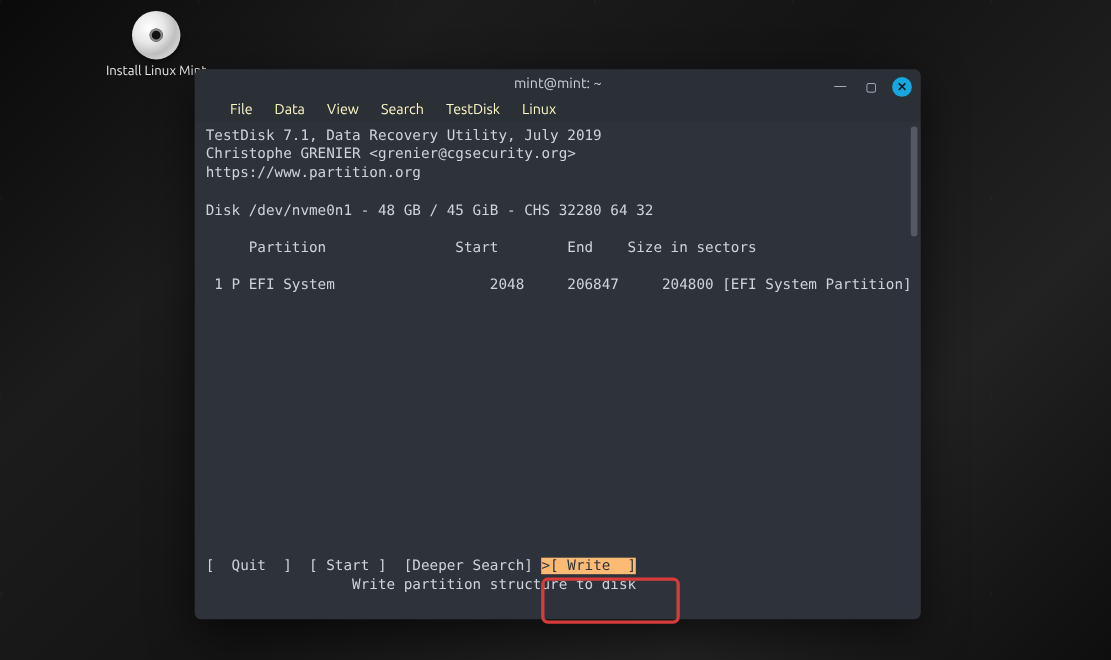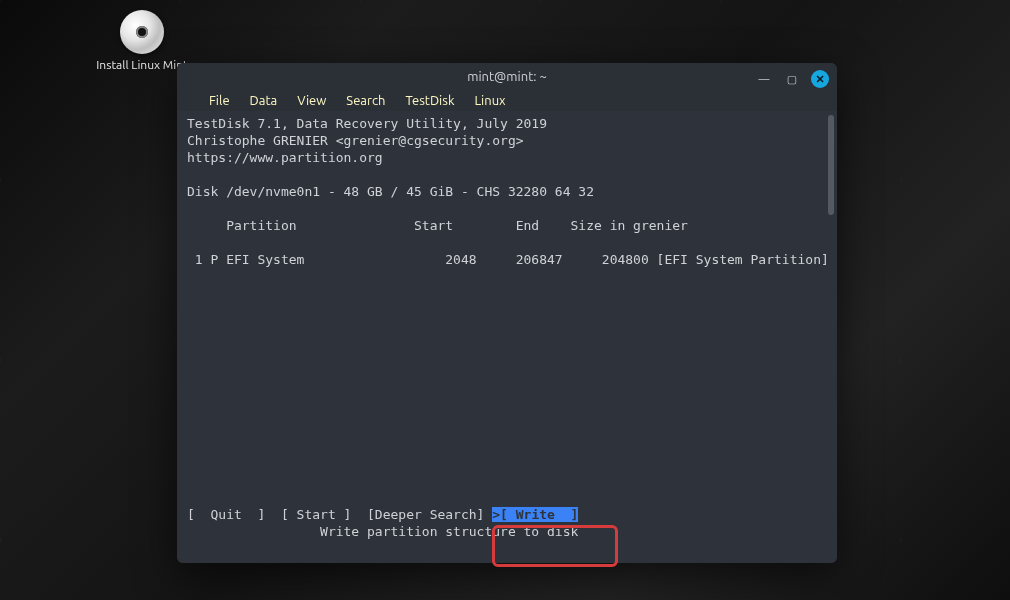"Partition Start End Size in" span { text: grenier -> sectors }
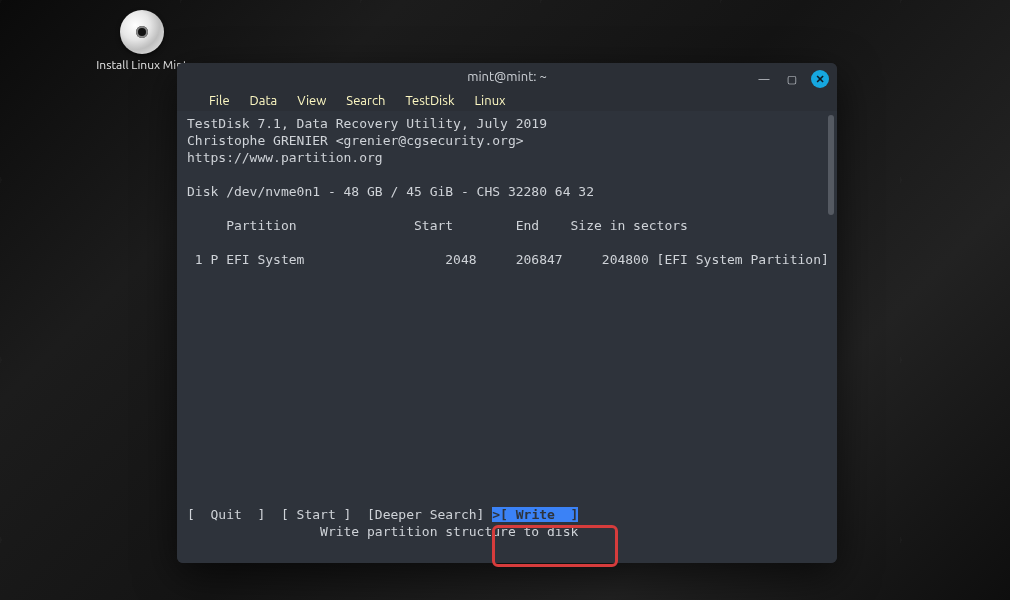">[ Write ]" .sel { background: #3b82f6 -> #fdba74; font-weight: bold -> none }
